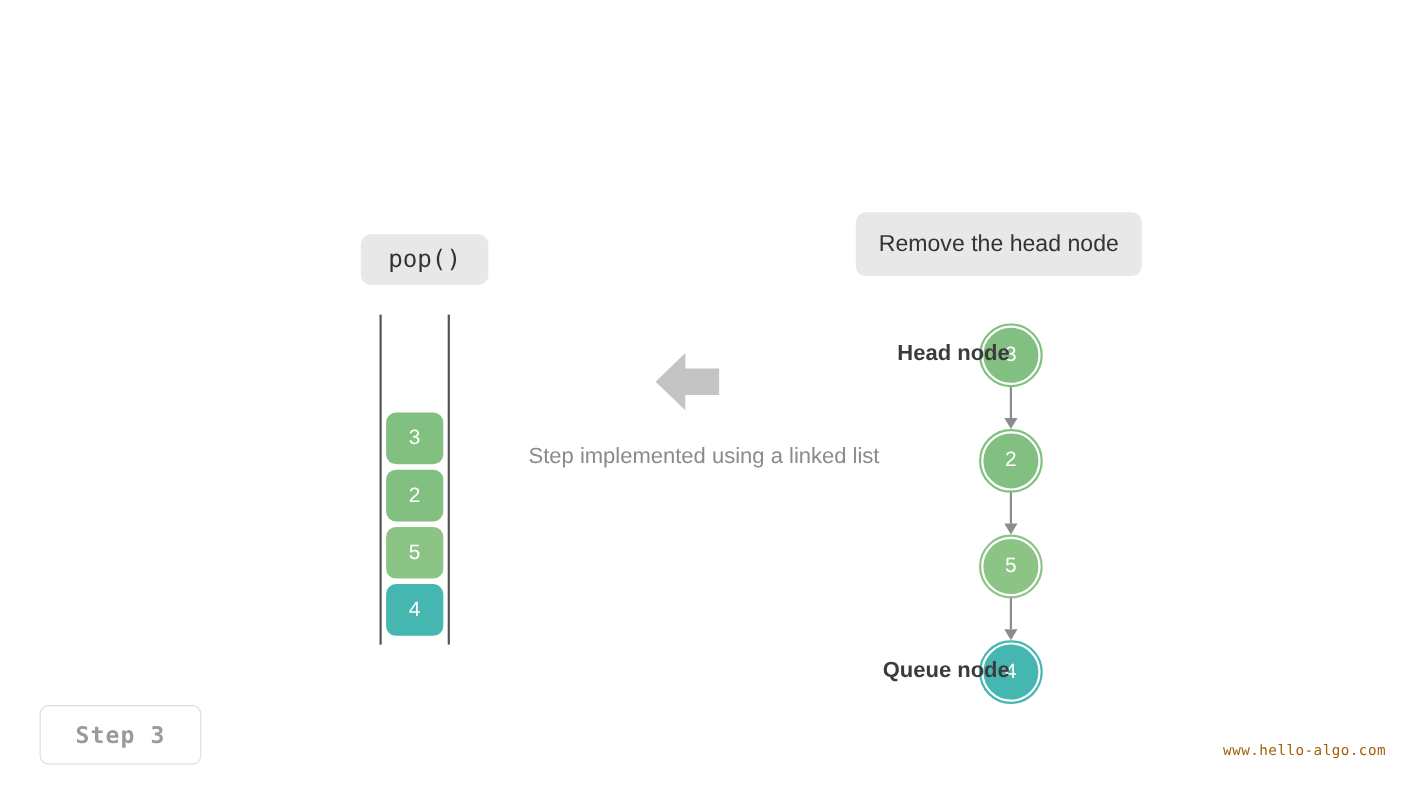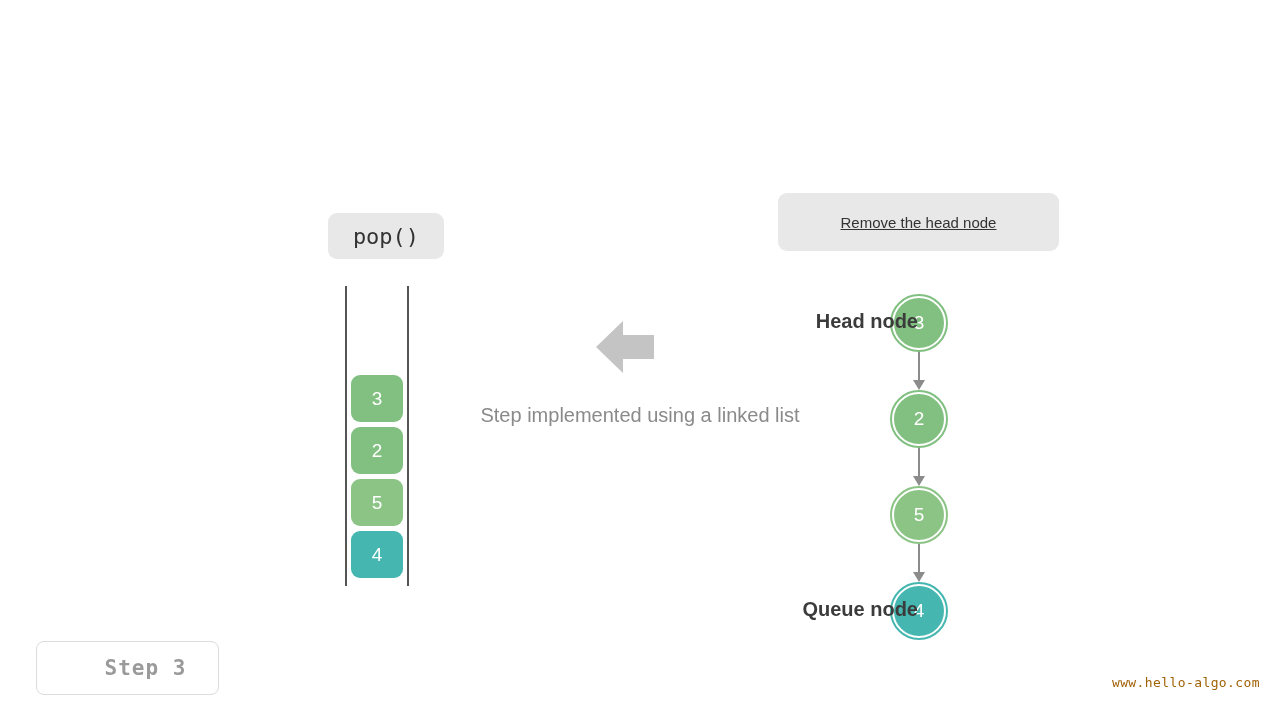"Remove the head node" #caption-chip { font-size: 15px -> 21px; text-decoration: underline -> none; width: 281px -> 260px }
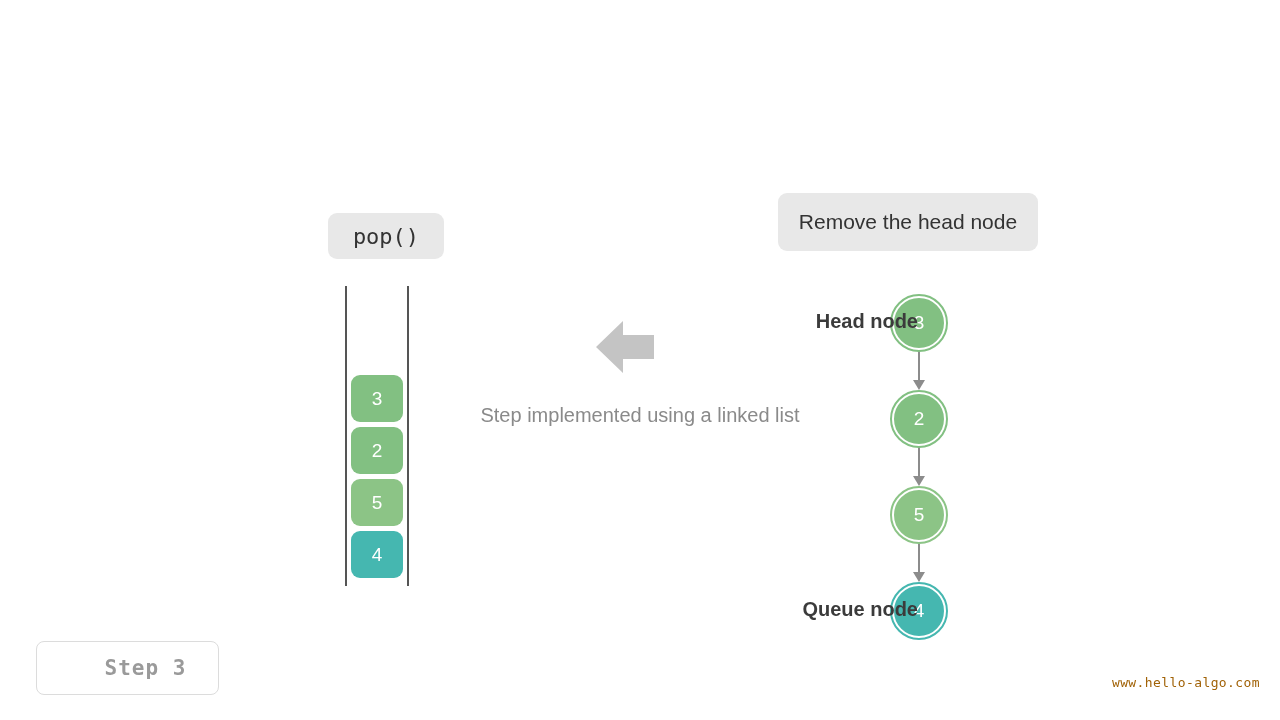"Step 3" #step-badge { padding-left: 36px -> none }
